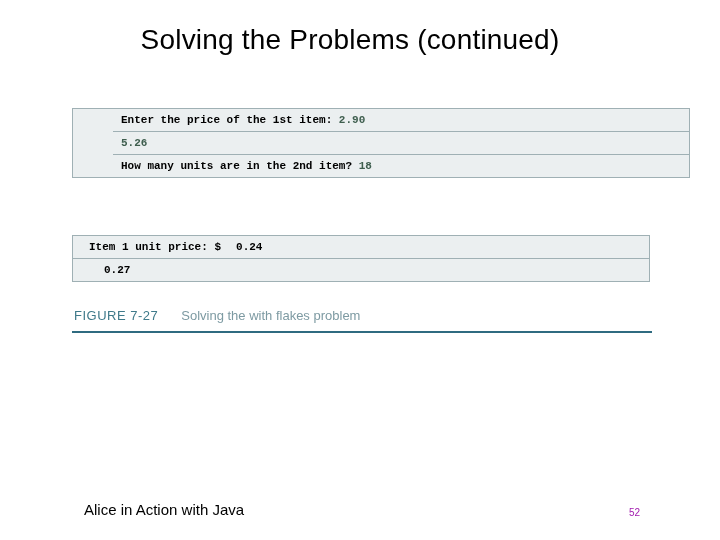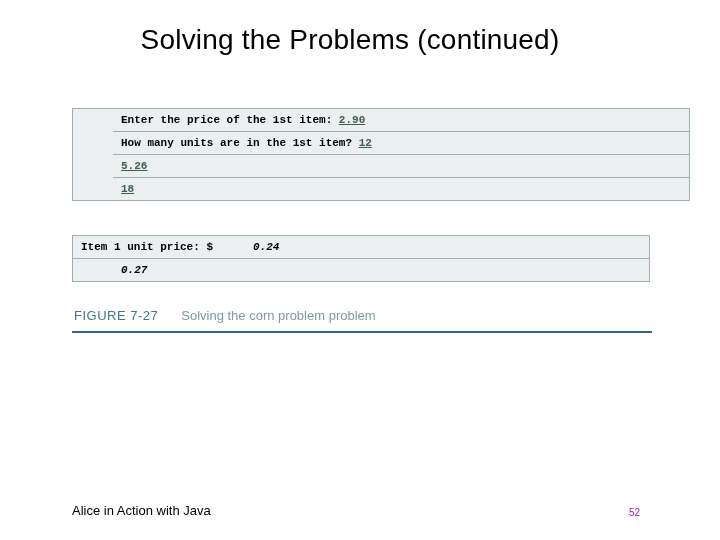"2.90" .uin { text-decoration: underline -> none }
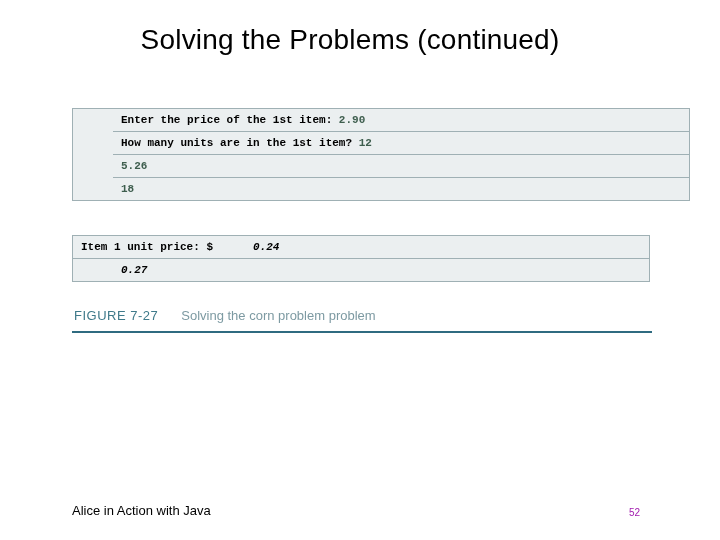"How many units are in" div.crow { html: <div> <span>How many units are in the 1st item? </span><span>12</span> </div> -> none }
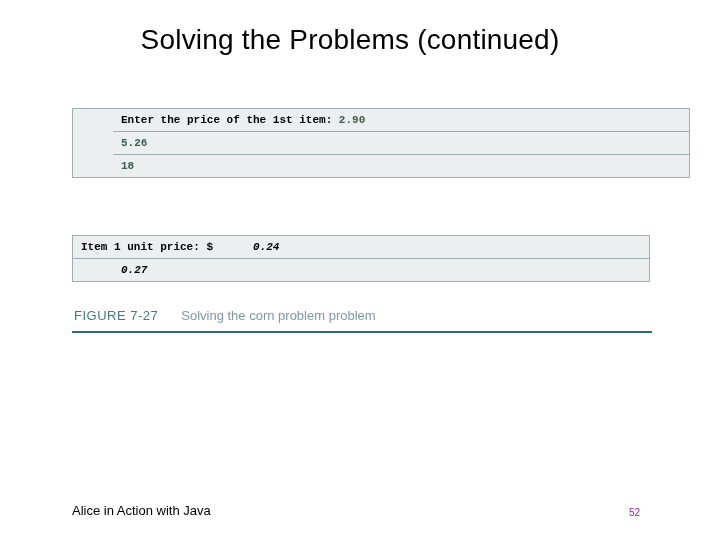"How many units are in" span { html: none -> <span>How many units are in the 2nd item? </span> }
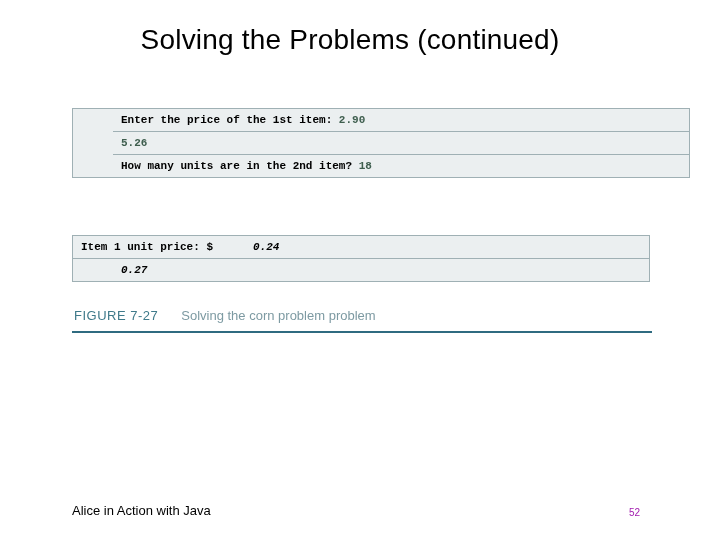"Item 1 unit price: $" .rrow { padding: 5px 8px -> 5px 16px }
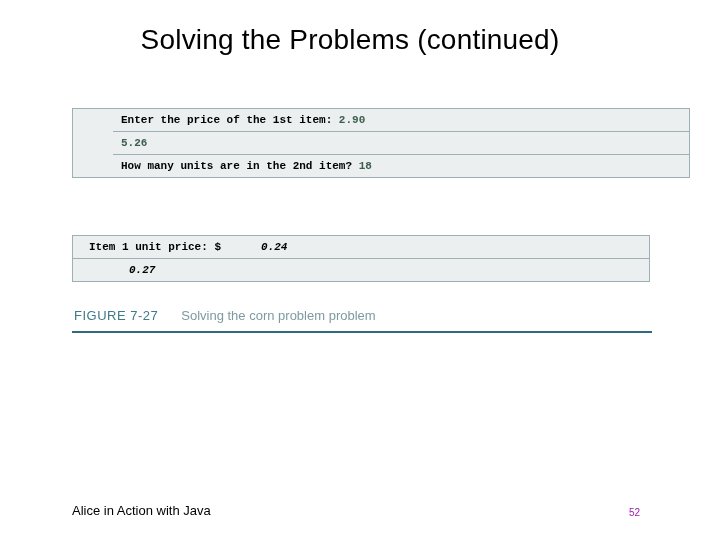"0.24" .val { font-style: italic -> none; margin-left: 40px -> 15px }
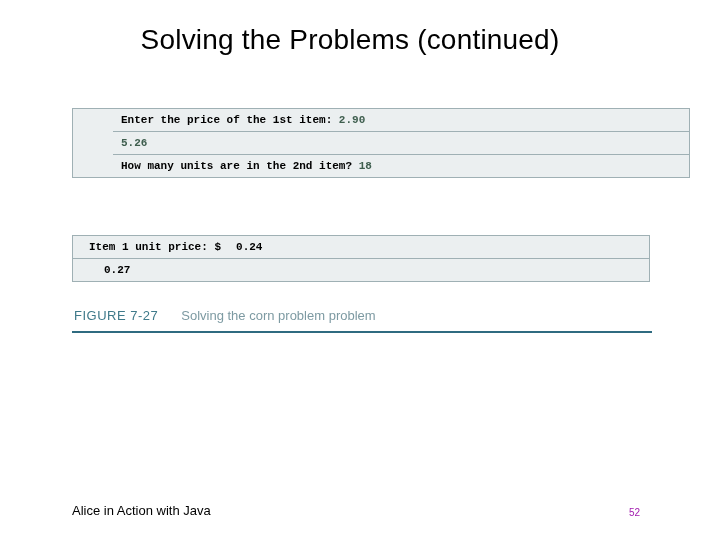"Solving the corn problem problem" span.figtxt { text: corn problem -> with flakes }
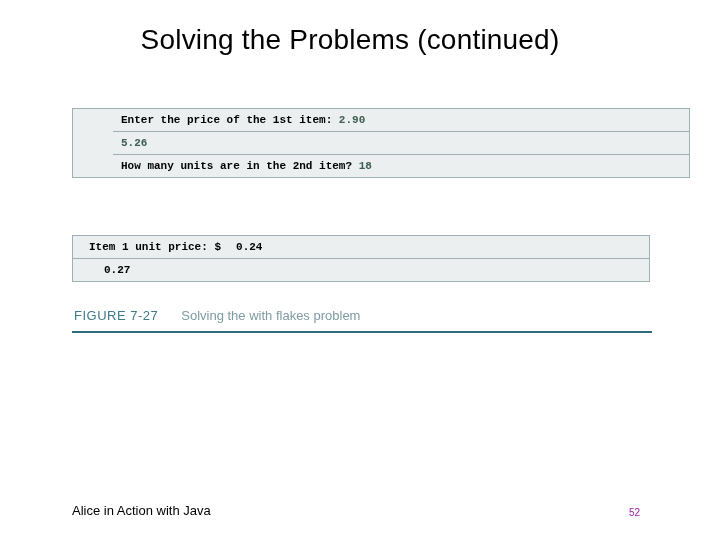"Alice in Action with Java" .footer-left { font-size: 13px -> 15px; left: 72px -> 84px }
